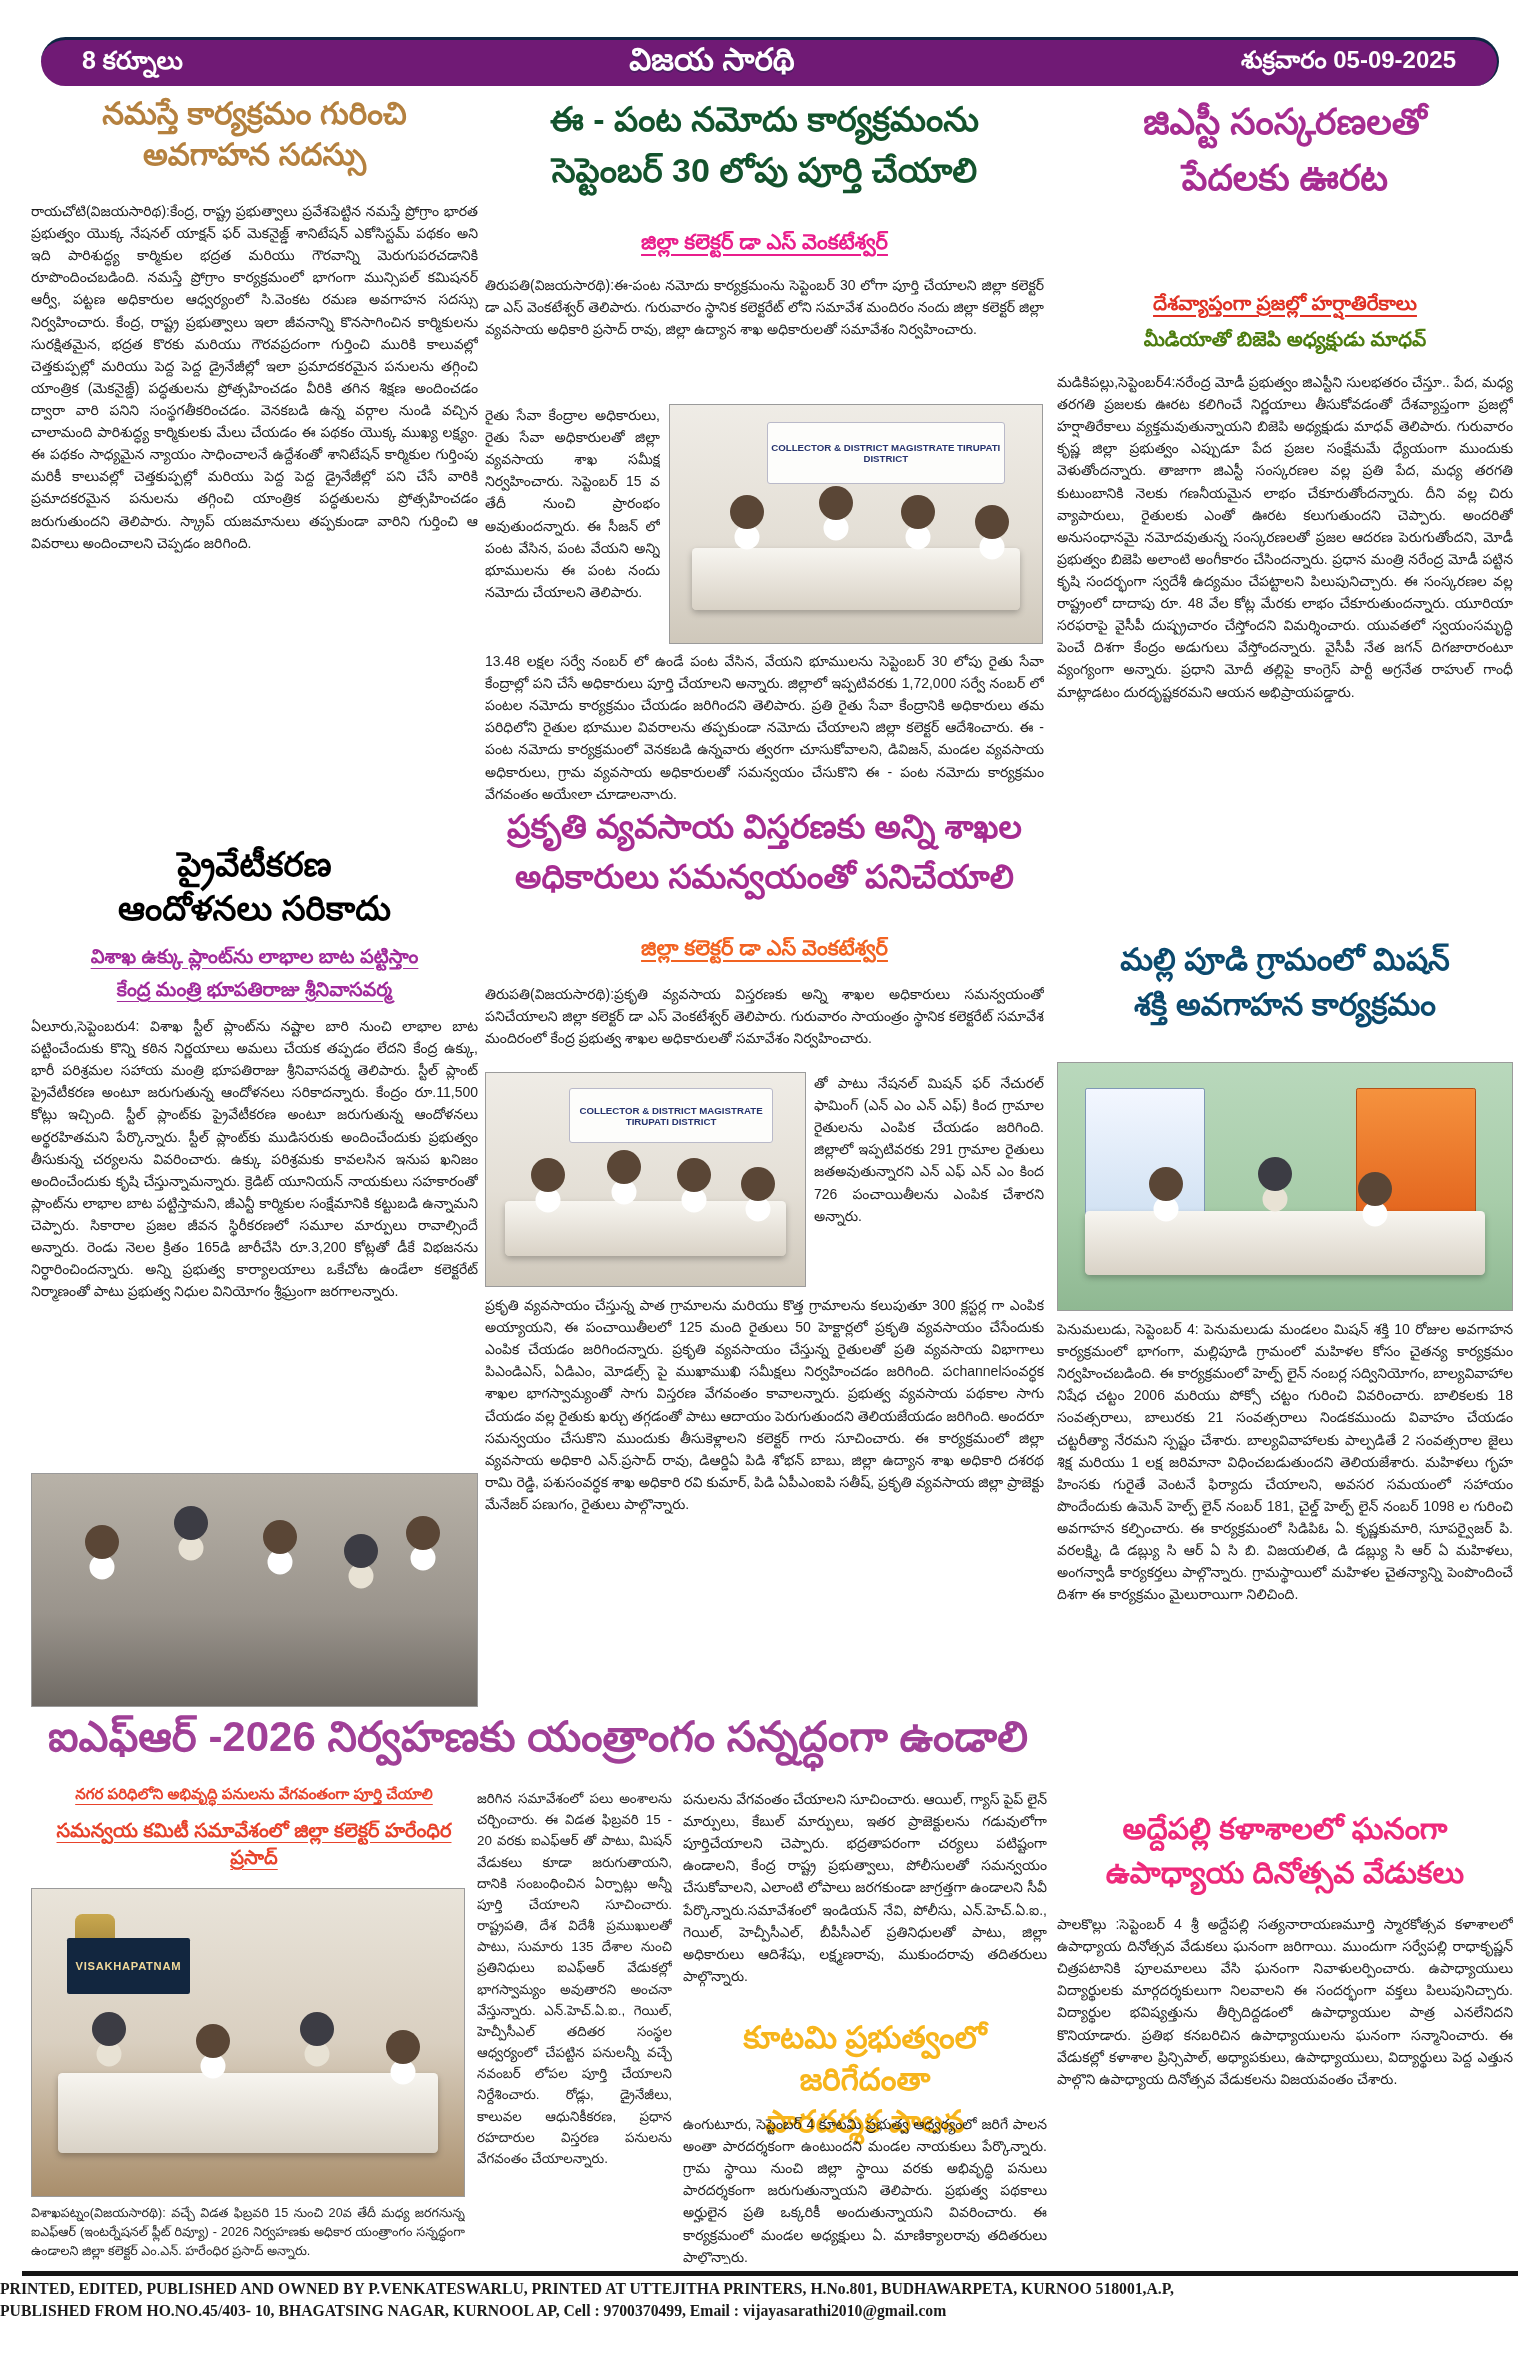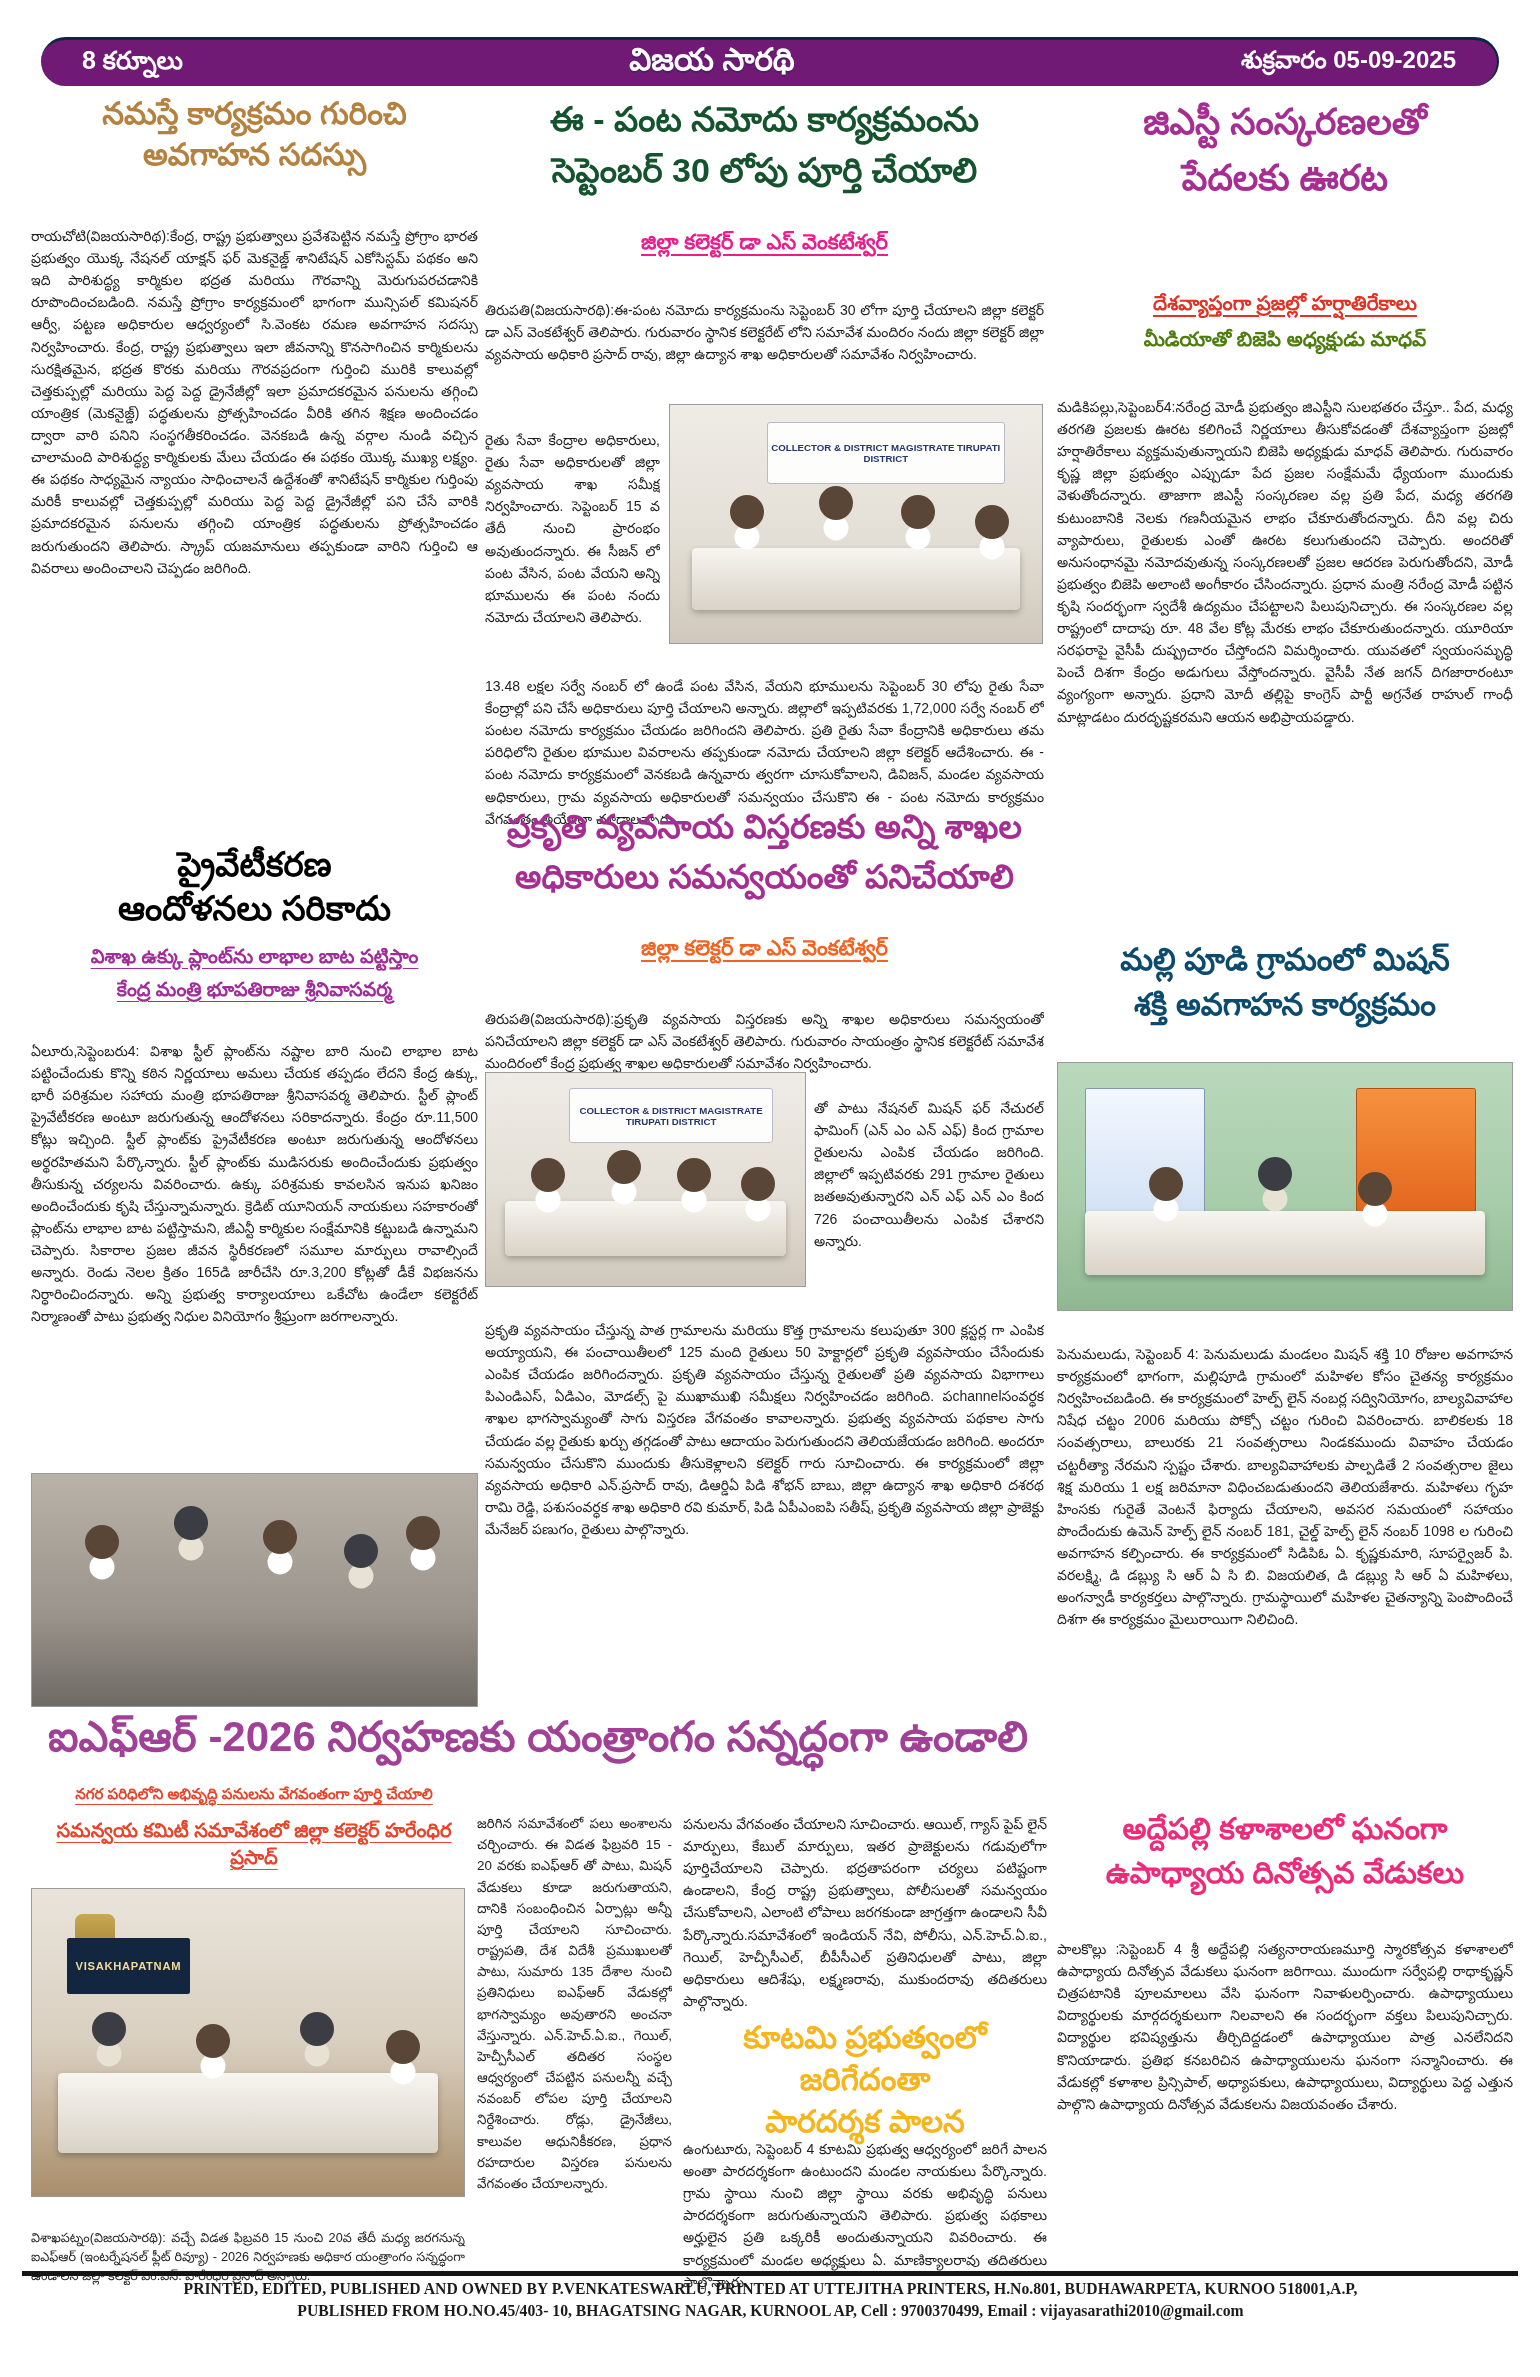"రాయచోటి(విజయసారిథ):కేంద్ర, రాష్ట్ర" .bodytxt { margin-top: 25px -> none }
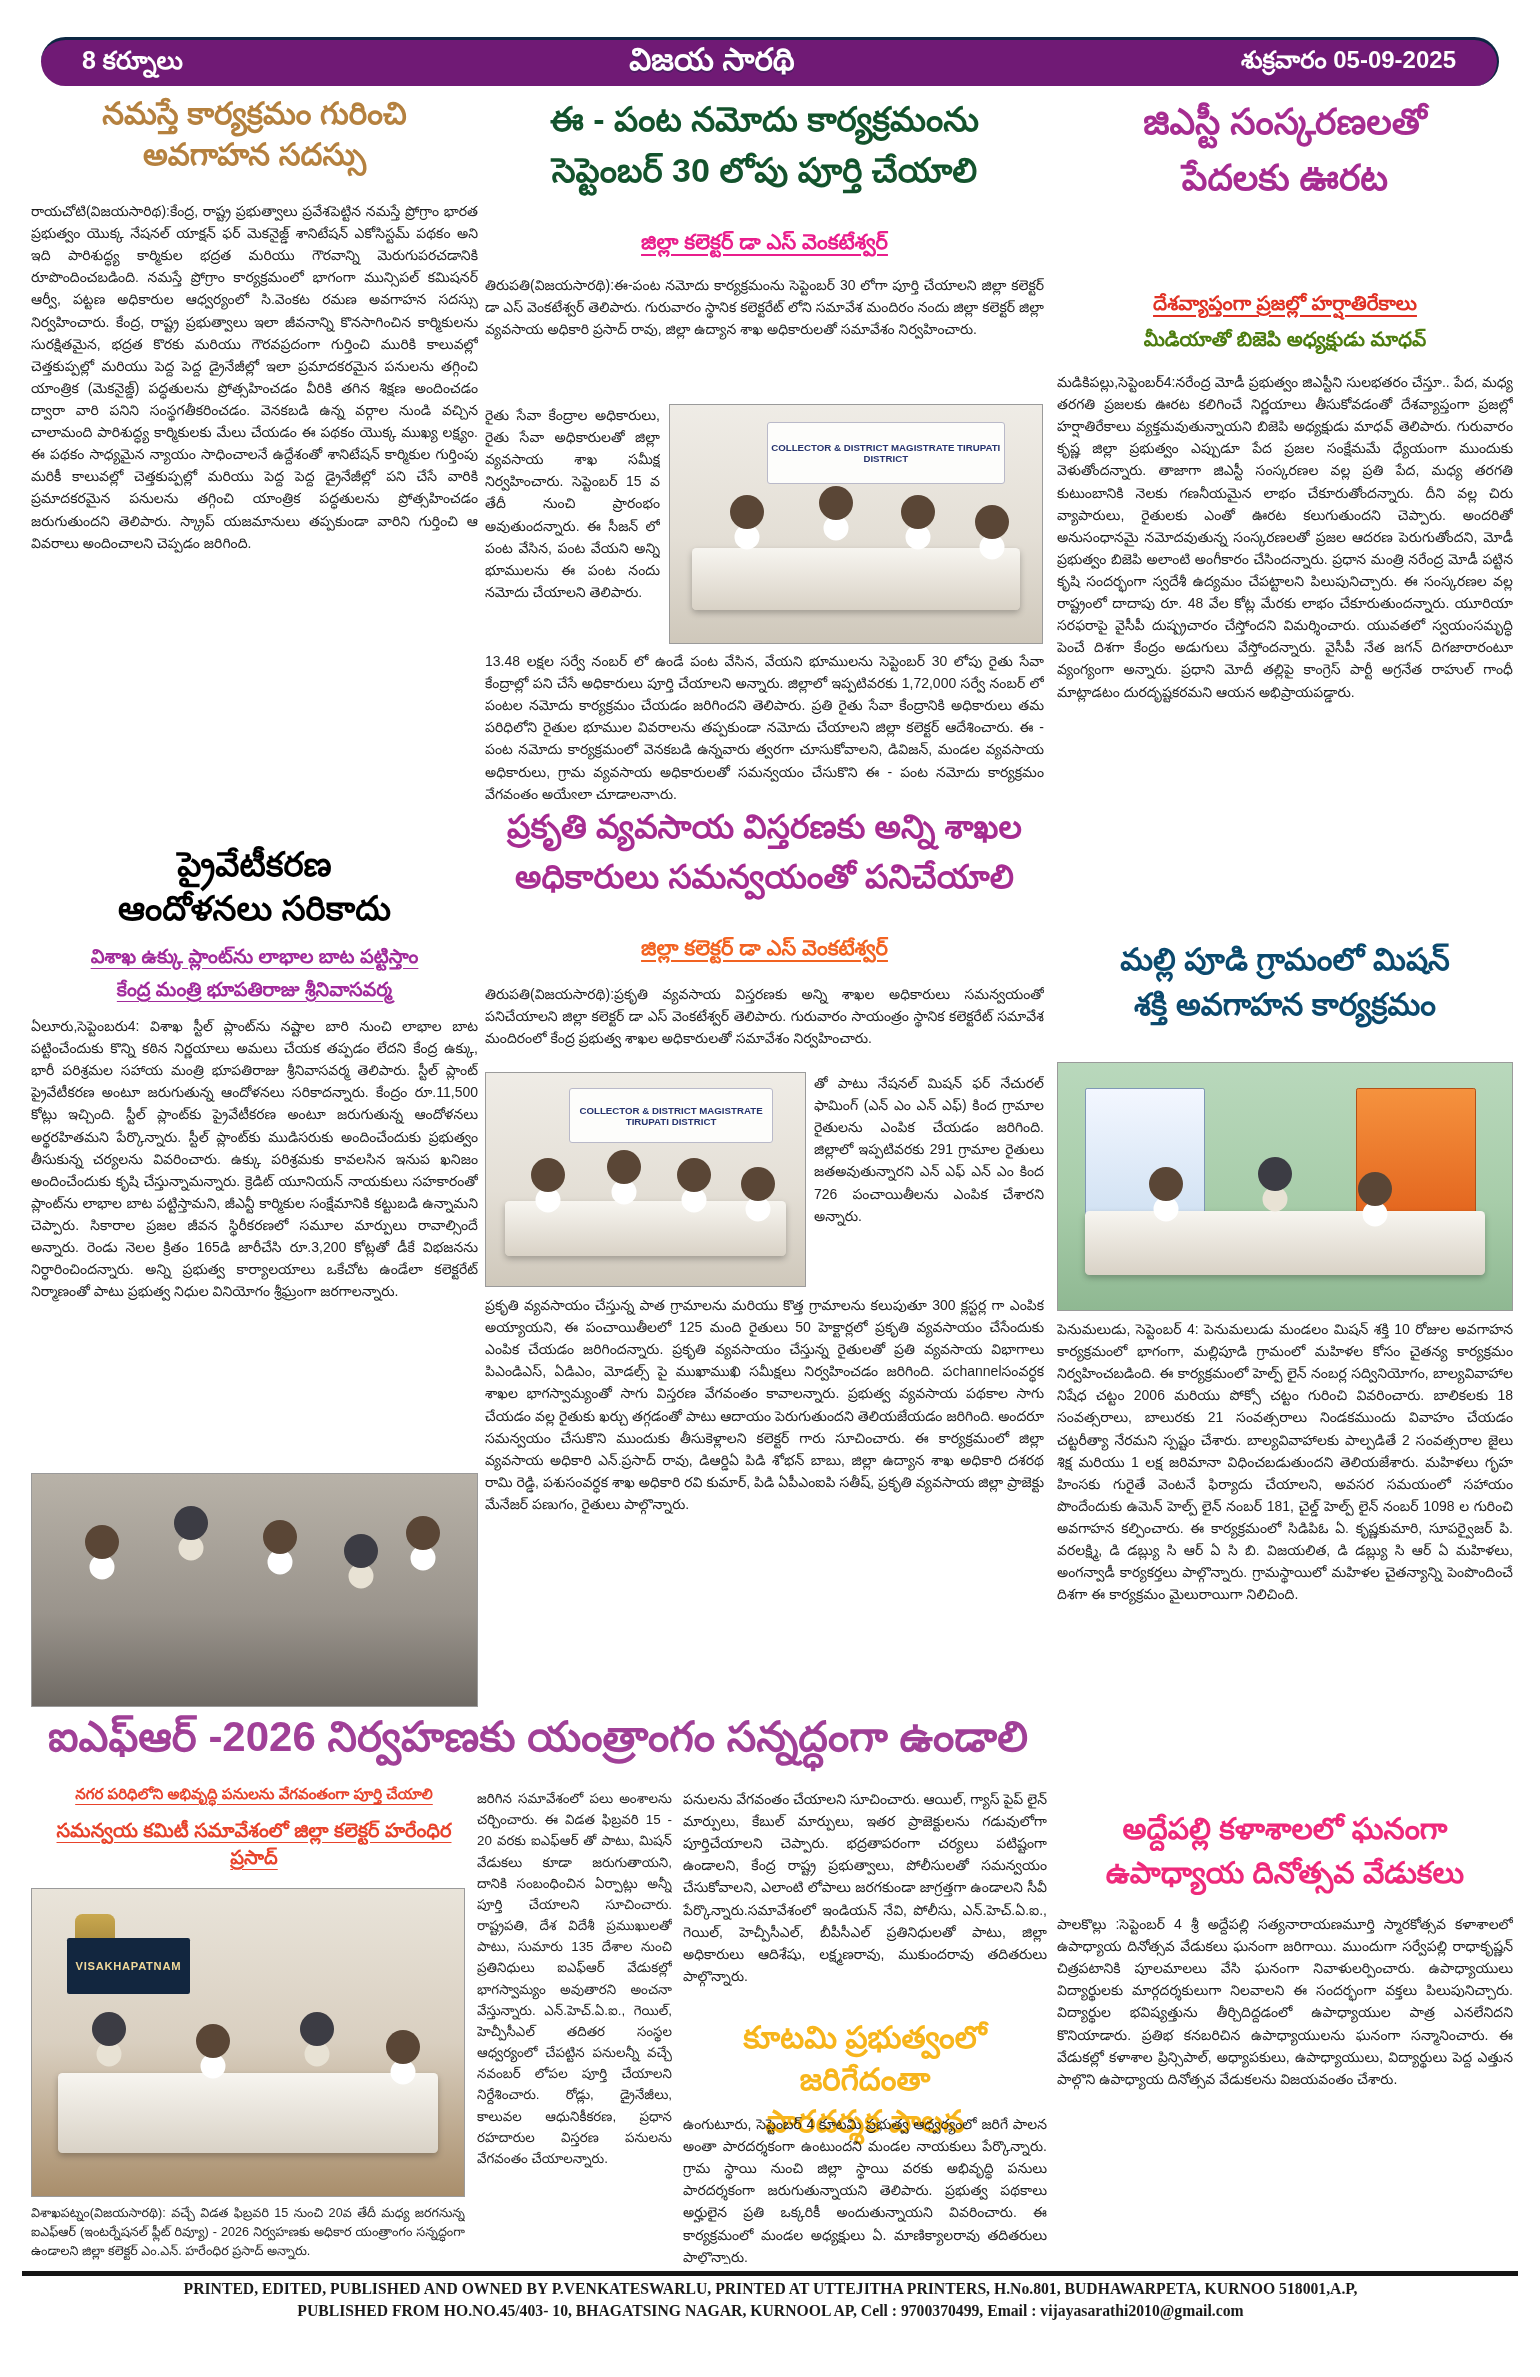"PRINTED, EDITED, PUBLISHED AND OWNED" #foot1,#foot2 { text-align: center -> none }
